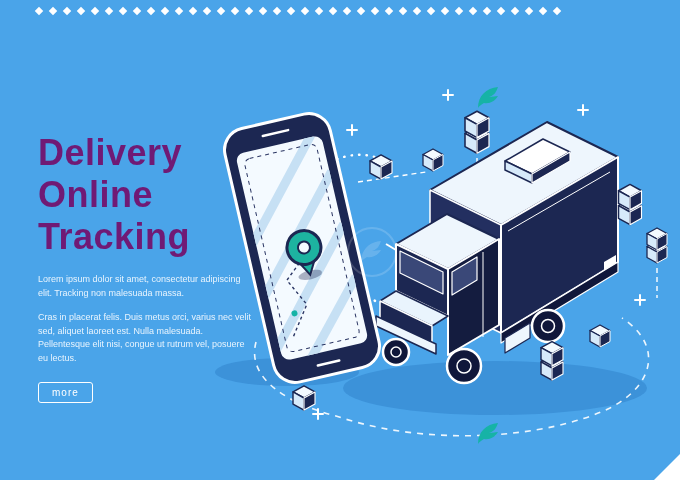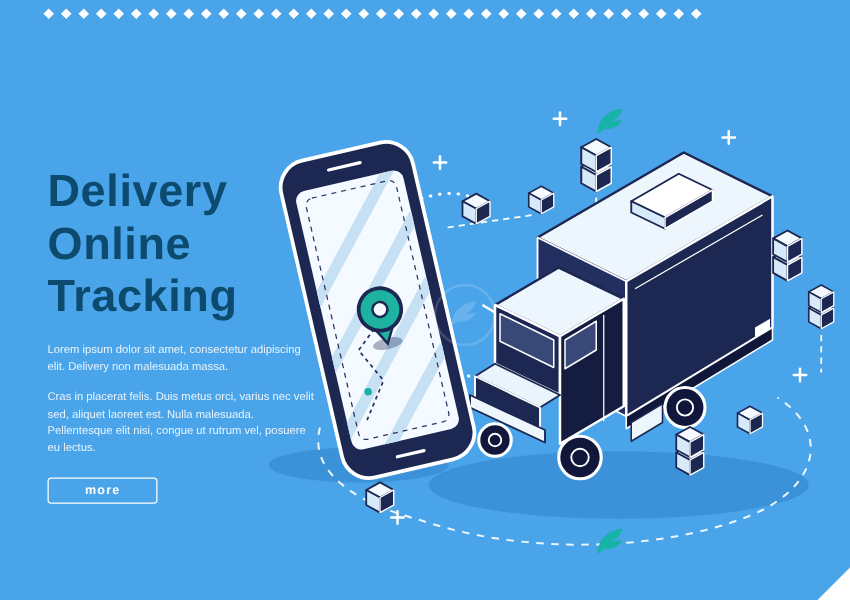"Delivery" .title { color: #0c4a6e -> #701a75 }
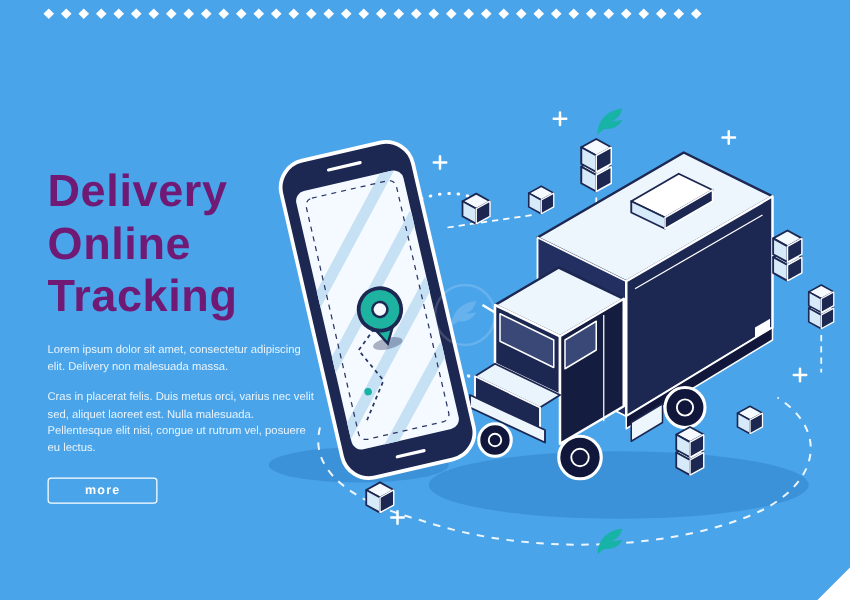"Lorem ipsum dolor sit amet," p.para { text: Delivery -> Tracking }
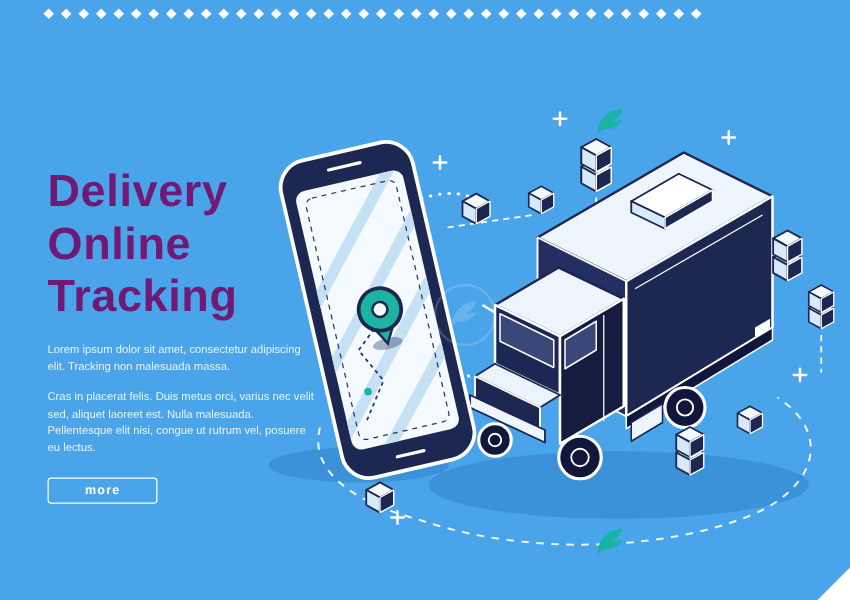"more" .more-btn { font-weight: bold -> none; padding: 4px 29px -> 4px 13px }
